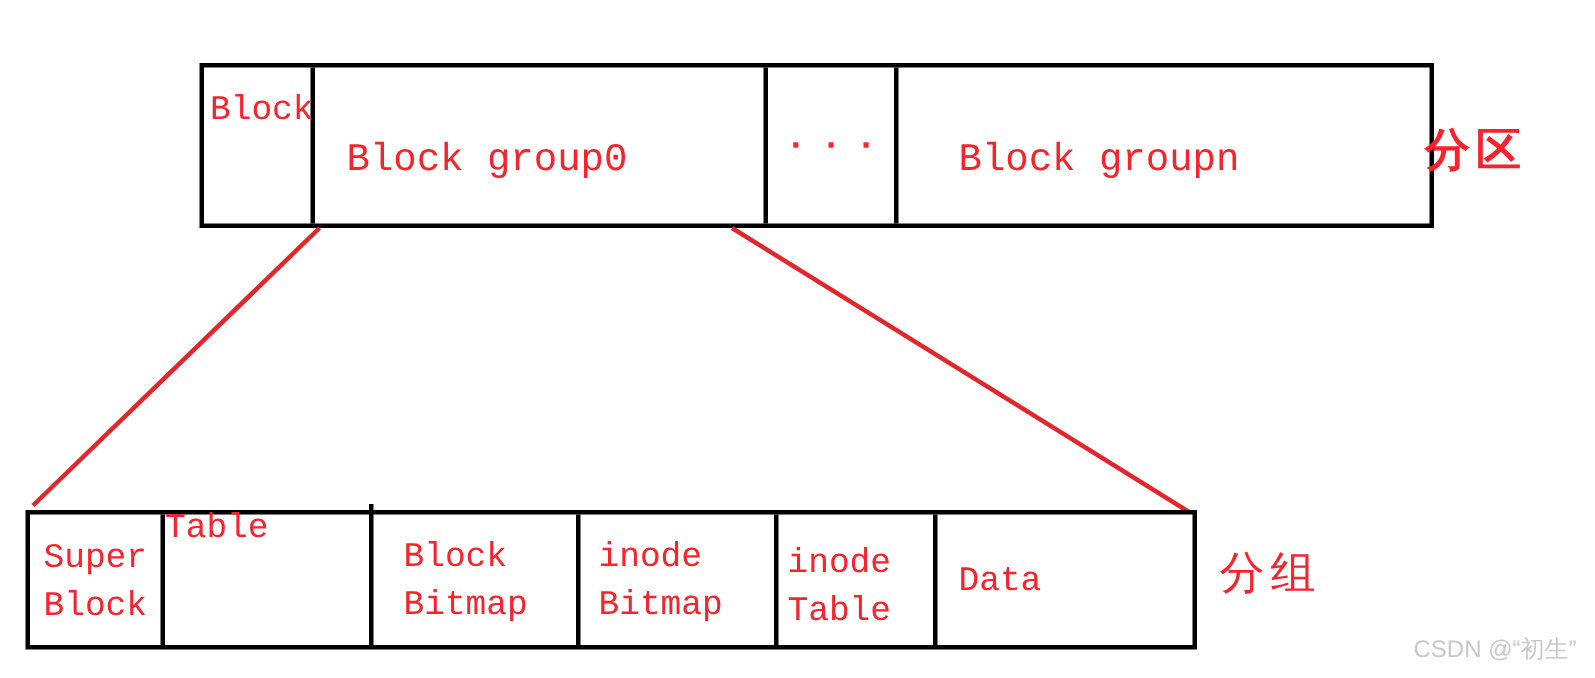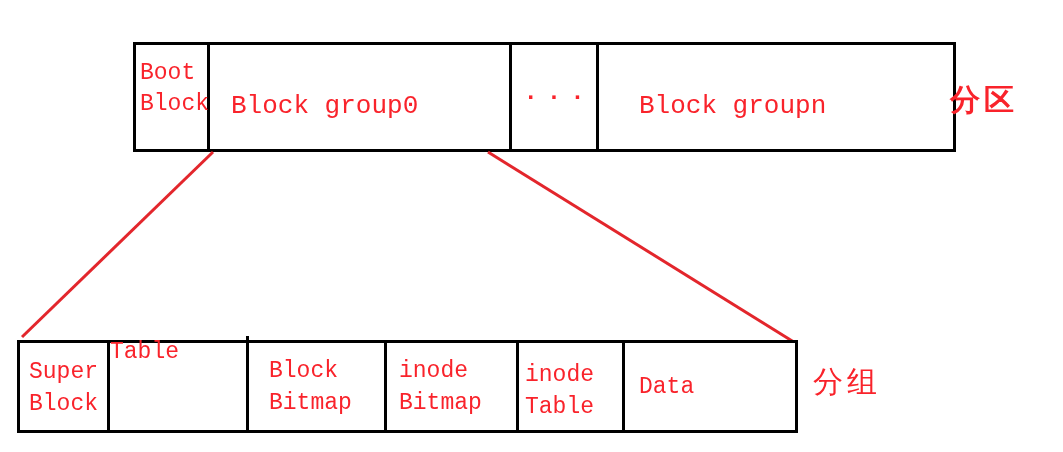"Boot" span.line { html: <span>Boot</span> -> none }
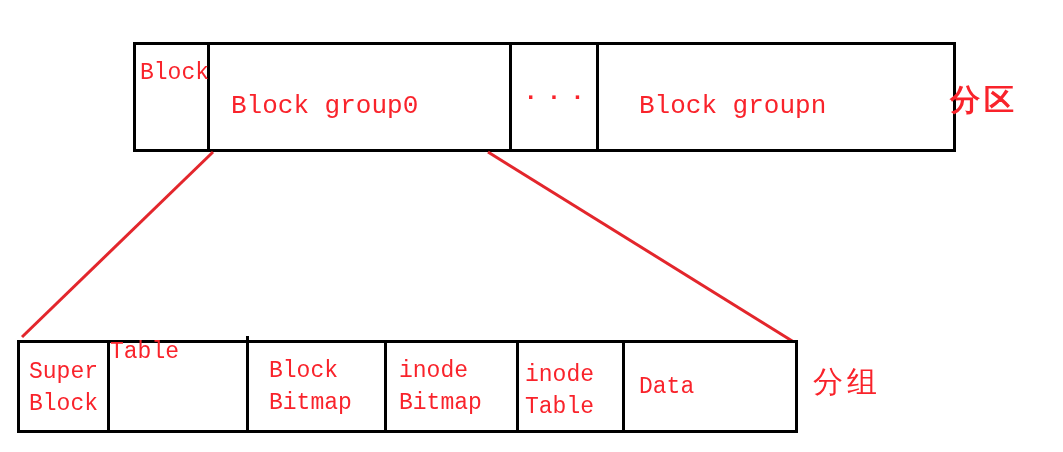"CSDN @“初生”" div.watermark { html: none -> <div>CSDN @“初生”</div> }
